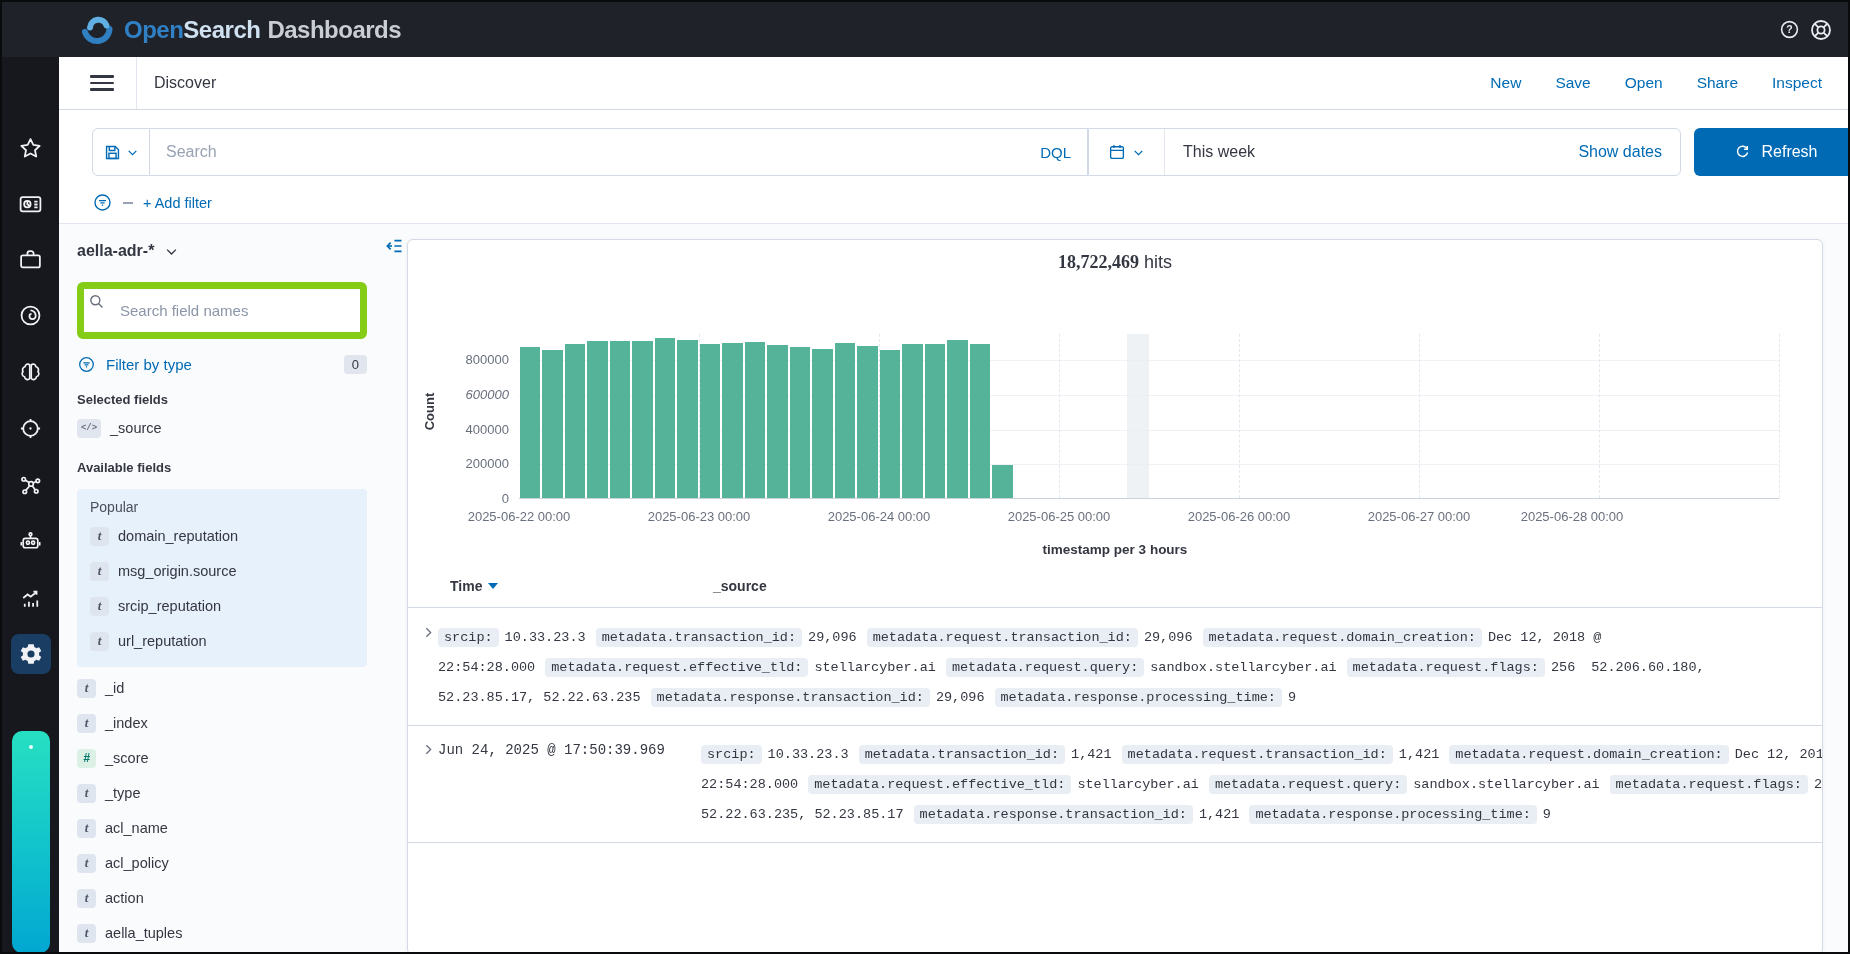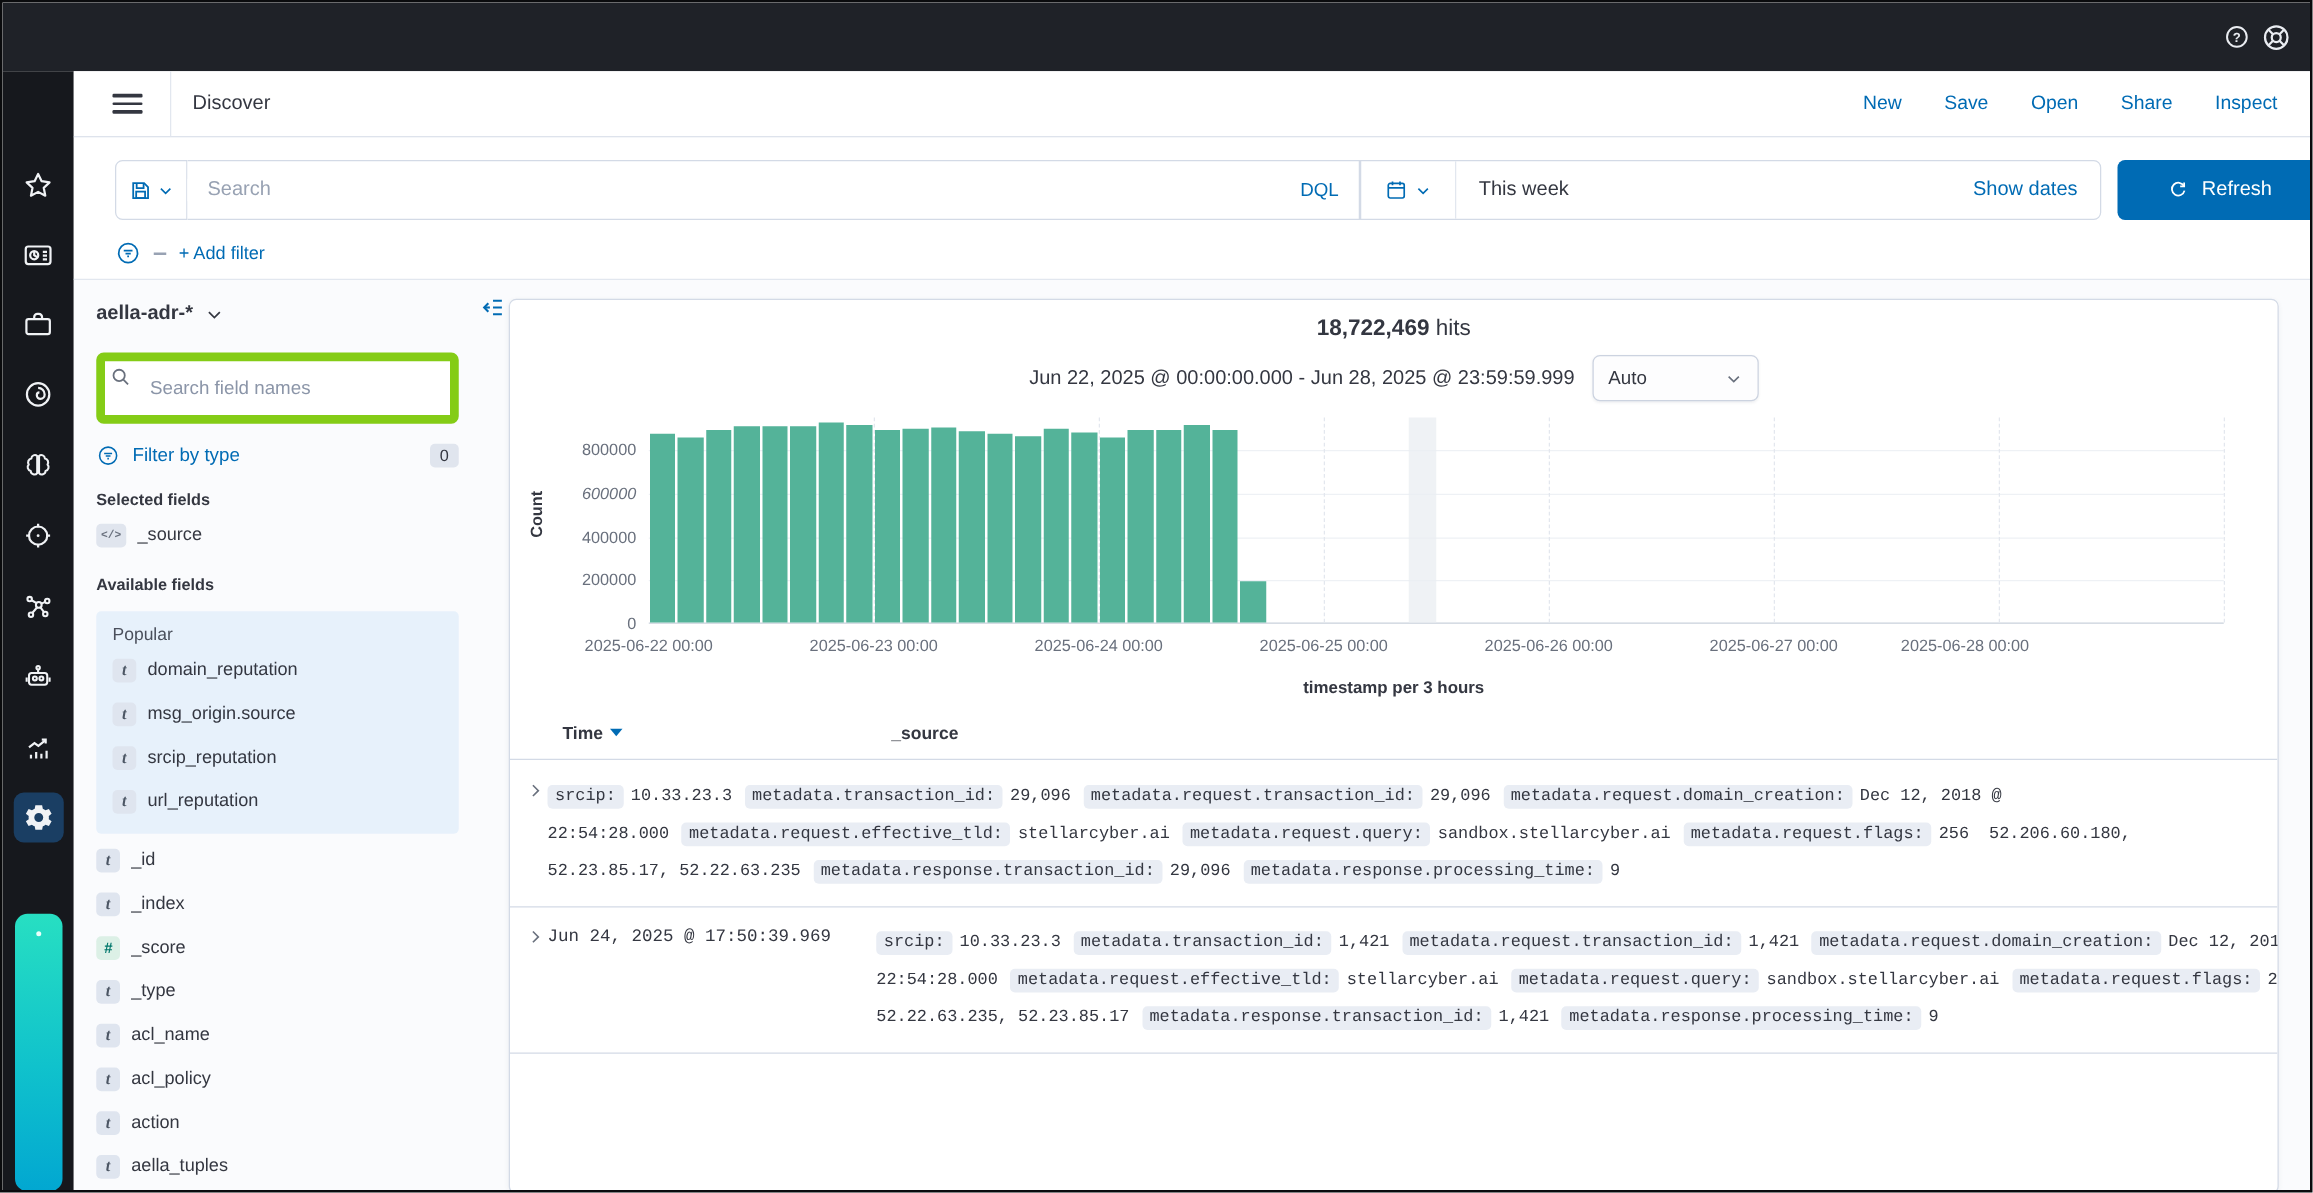"OpenSearch Dashboards" div.logo-wrap { html: none -> <div> <span> <svg> <path></path> <path></path> </svg> </span> <span><span>Open</span><span>Search</span><span>Dashboards</span></span> </div> }
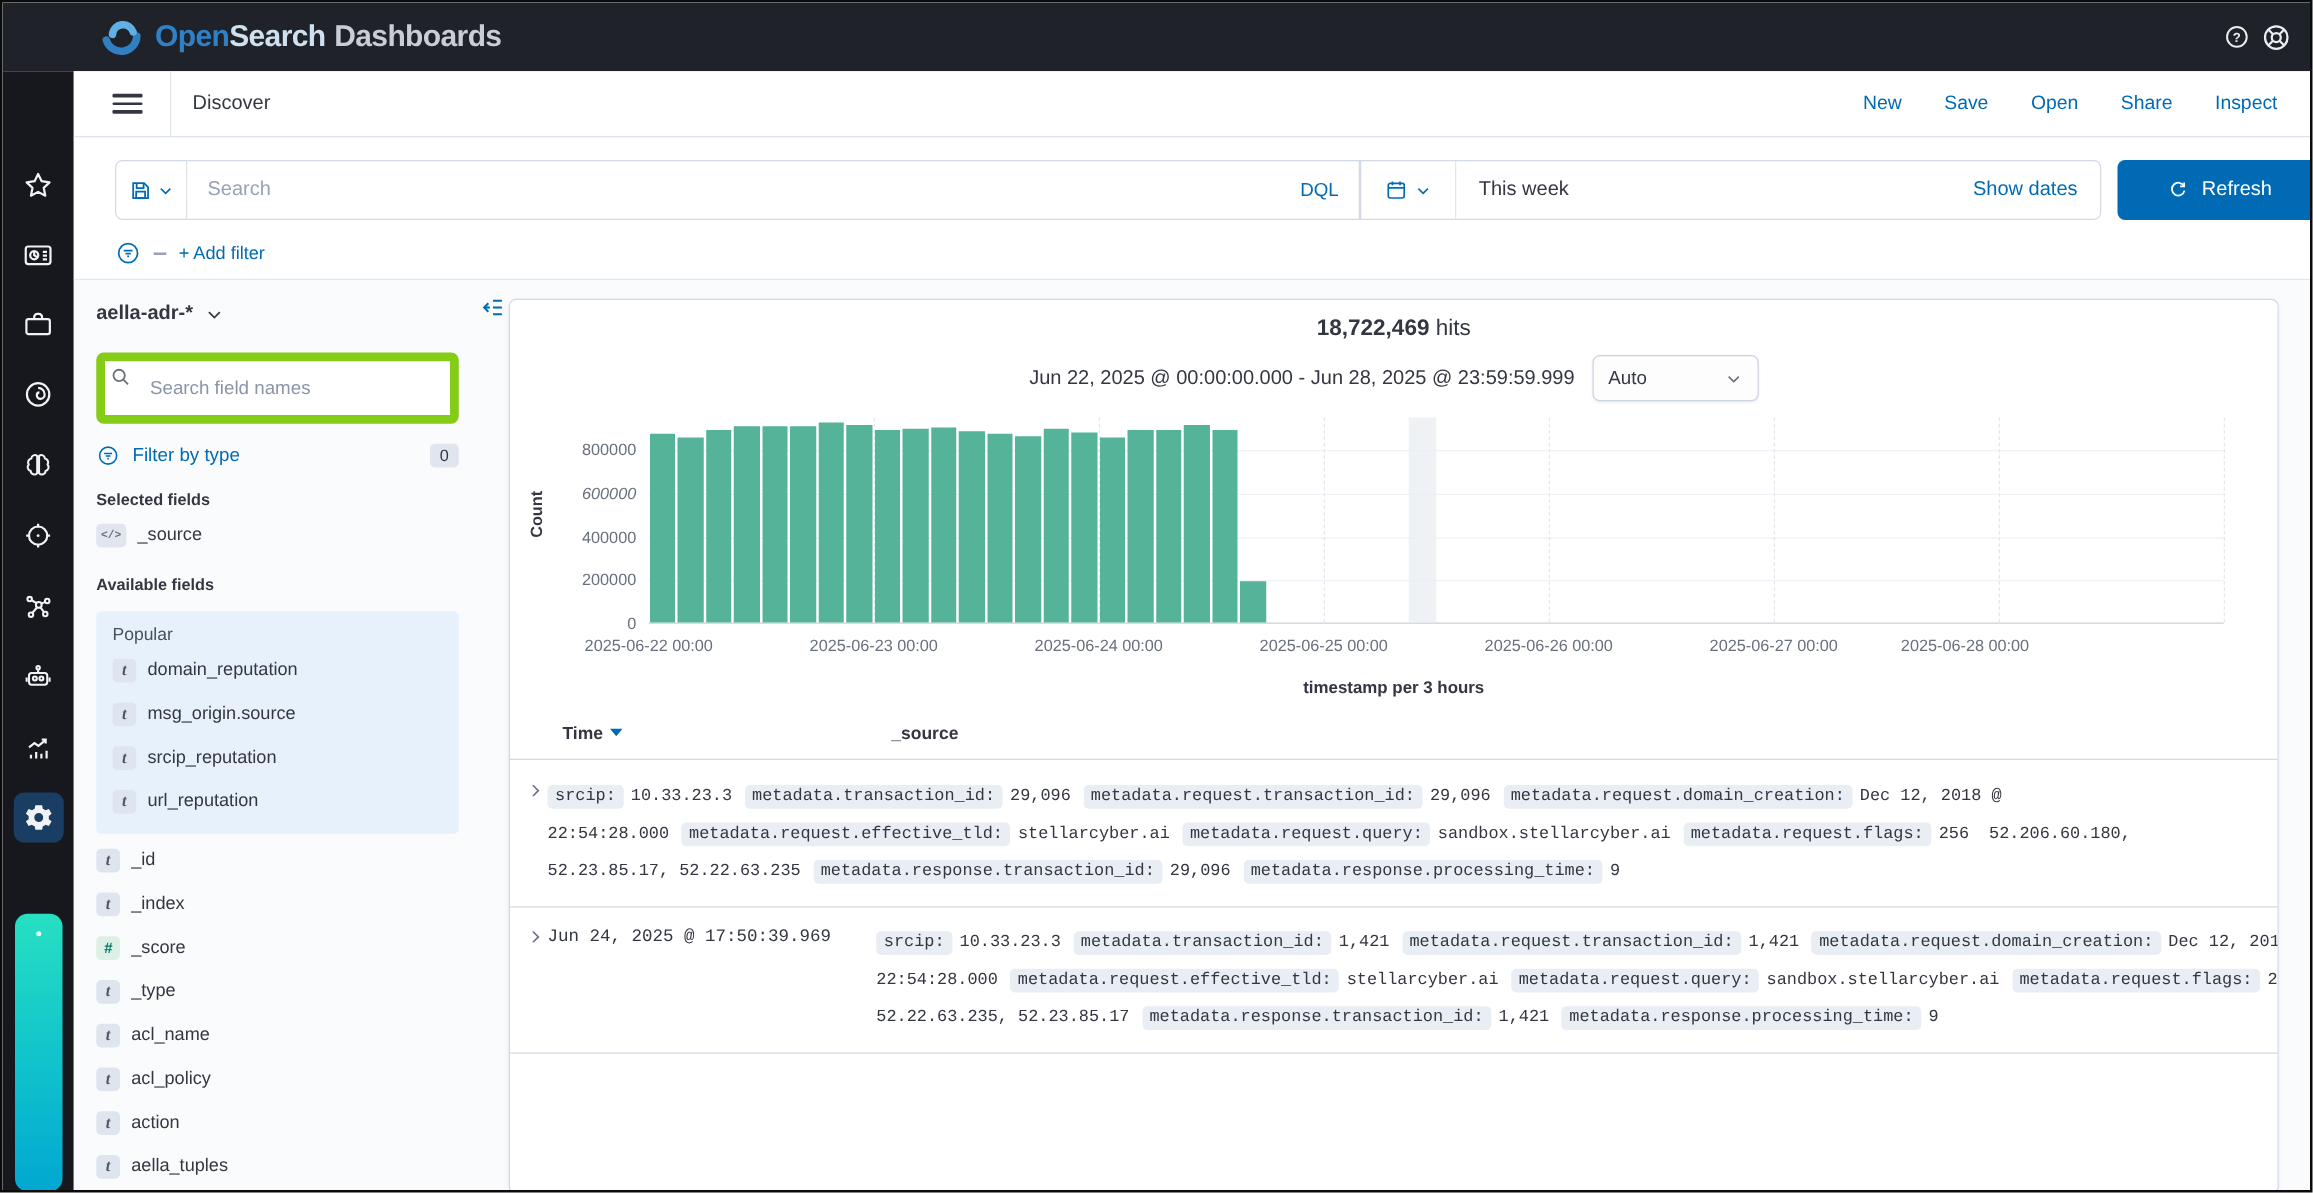"18,722,469" .hitsline b { font-family: none -> Liberation Serif, serif }
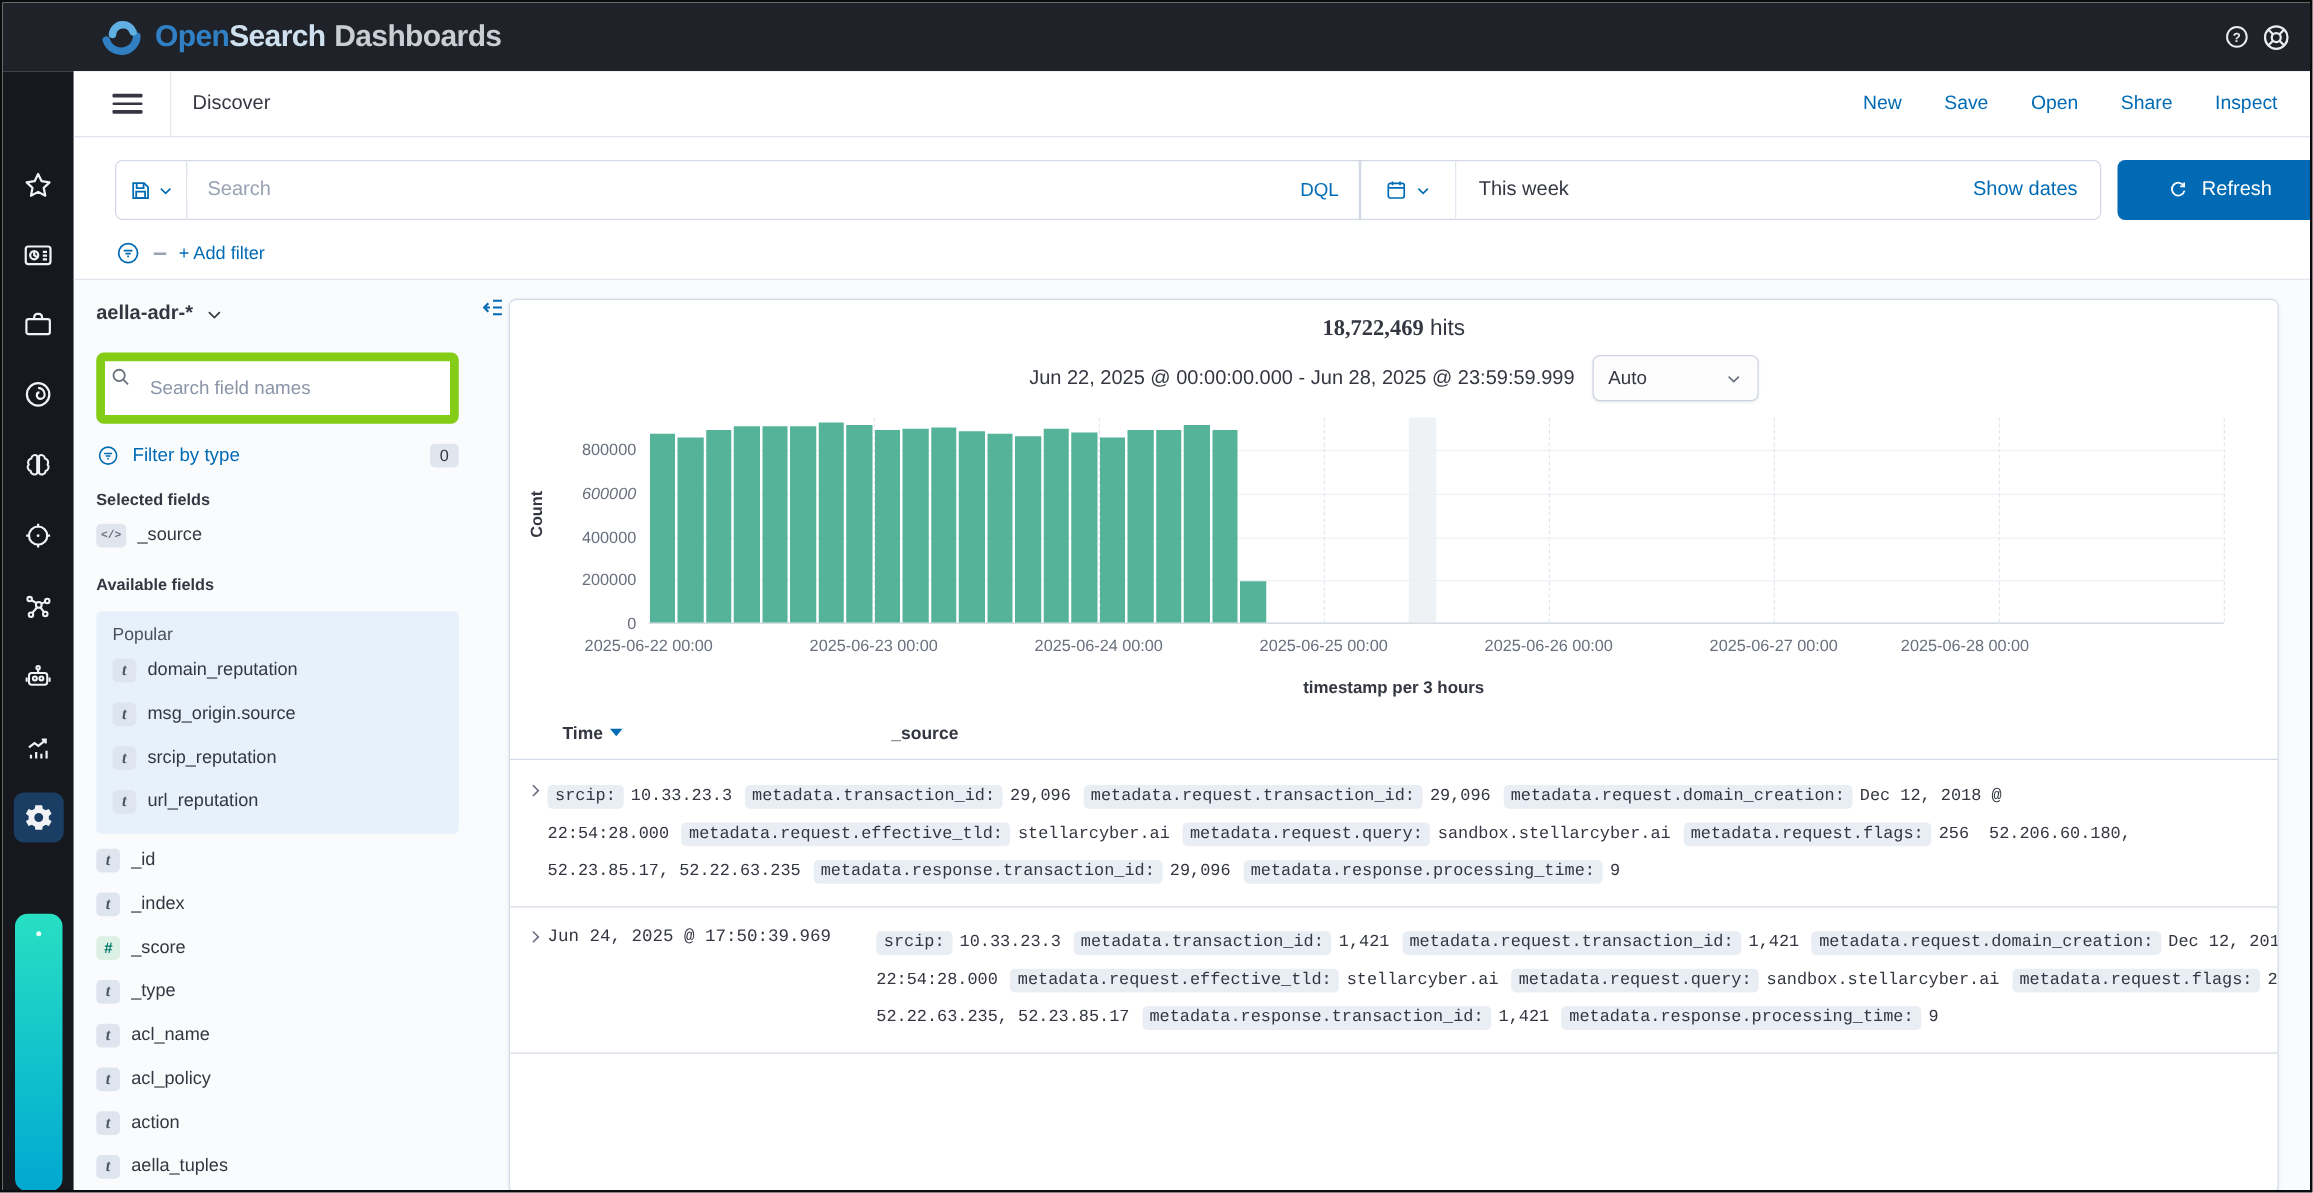"Jun 22, 2025 @ 00:00:00.000" div.subtitle { html: <div> <span>Jun 22, 2025 @ 00:00:00.000 - Jun 28, 2025 @ 23:59:59.999</span> <span> <span>Auto</span> <svg> <path></path> </svg> </span> </div> -> none }
